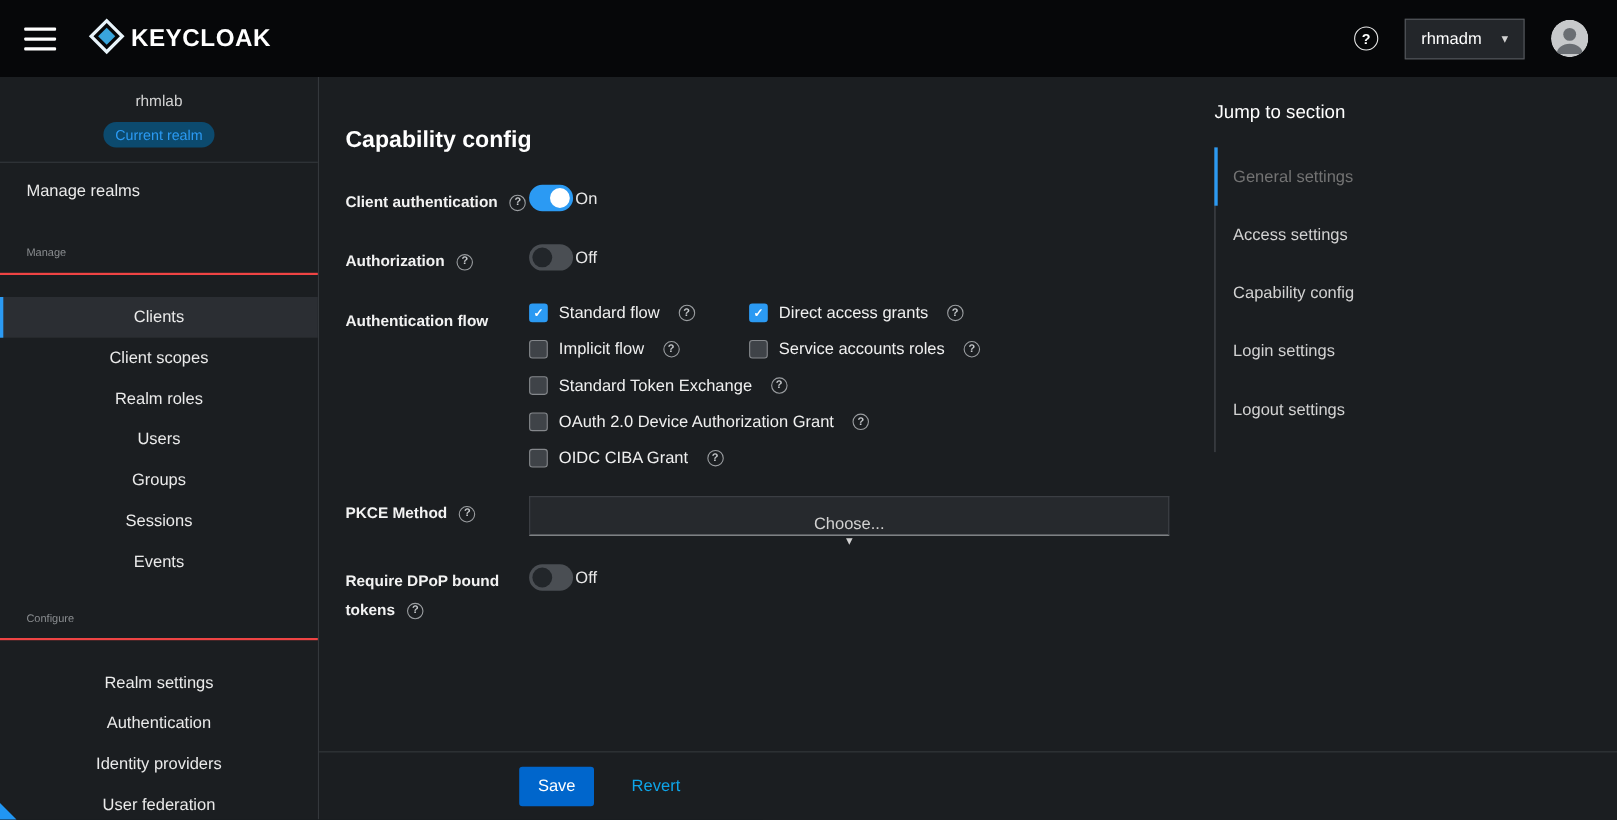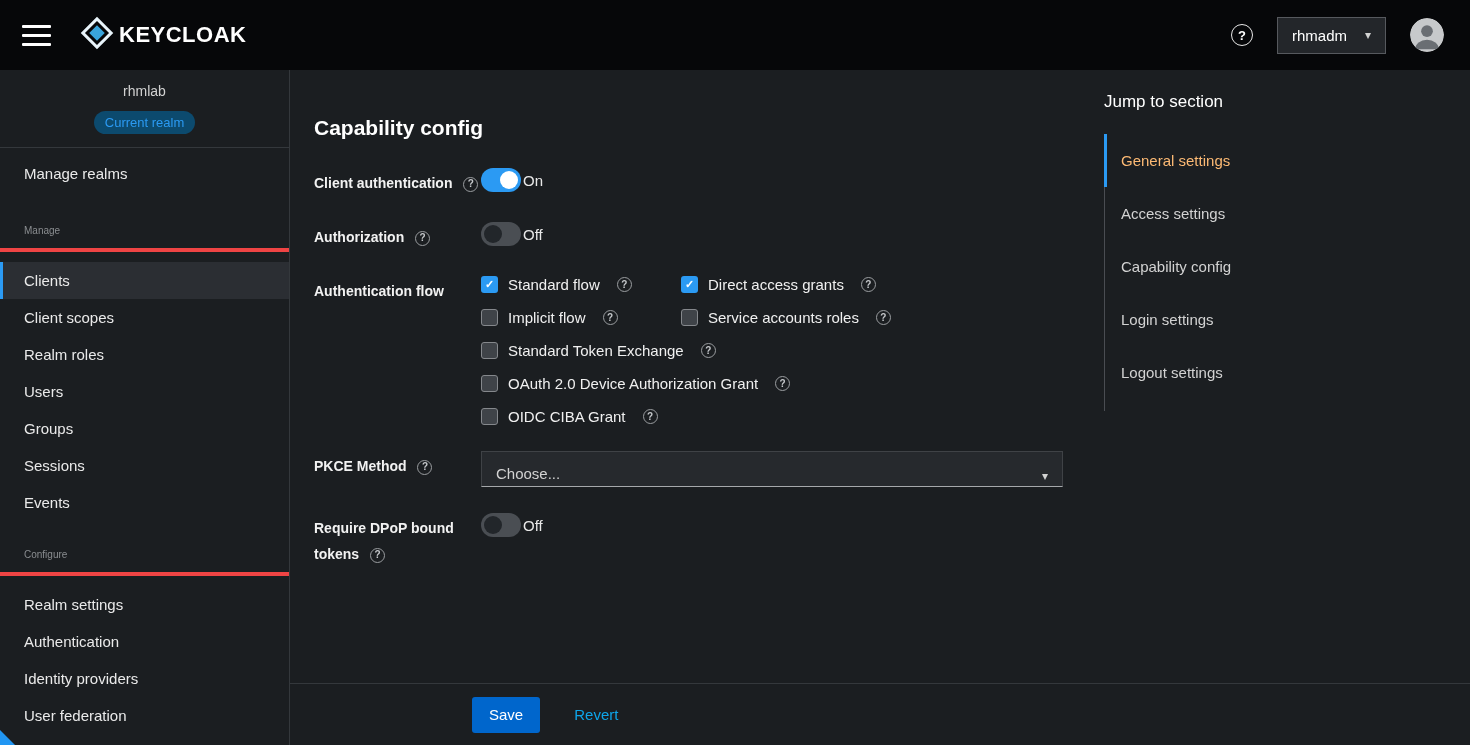"General settings" .jump-item.active { color: #fdba74 -> #737373 }
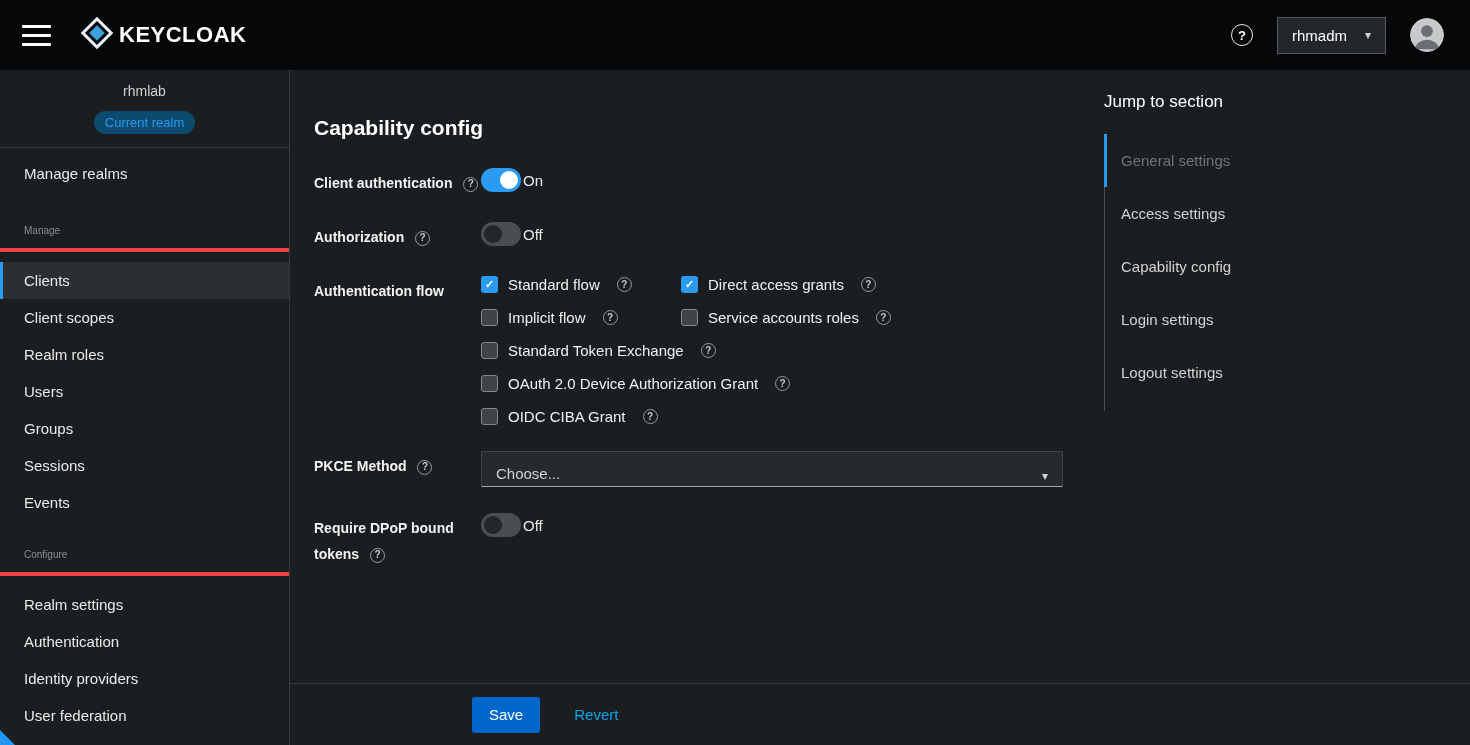"Clients" .group-items { border-top: 4px solid #ef4444 -> 2px solid #ef4444; padding-top: 10px -> 20px; text-align: none -> center }
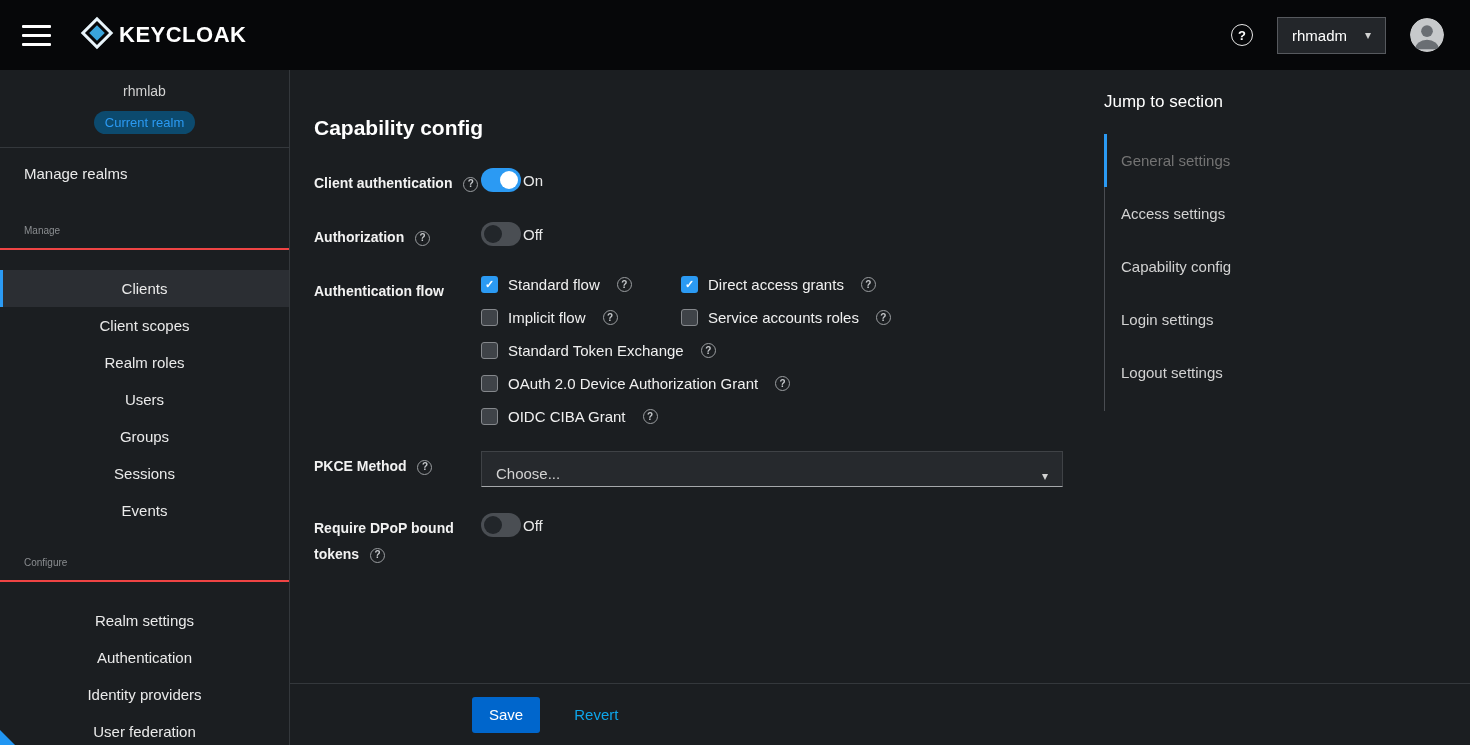"Choose..." .pf-select { align-items: flex-end -> center; flex-direction: none -> column; padding: 4px 14px -> 16px 14px }
